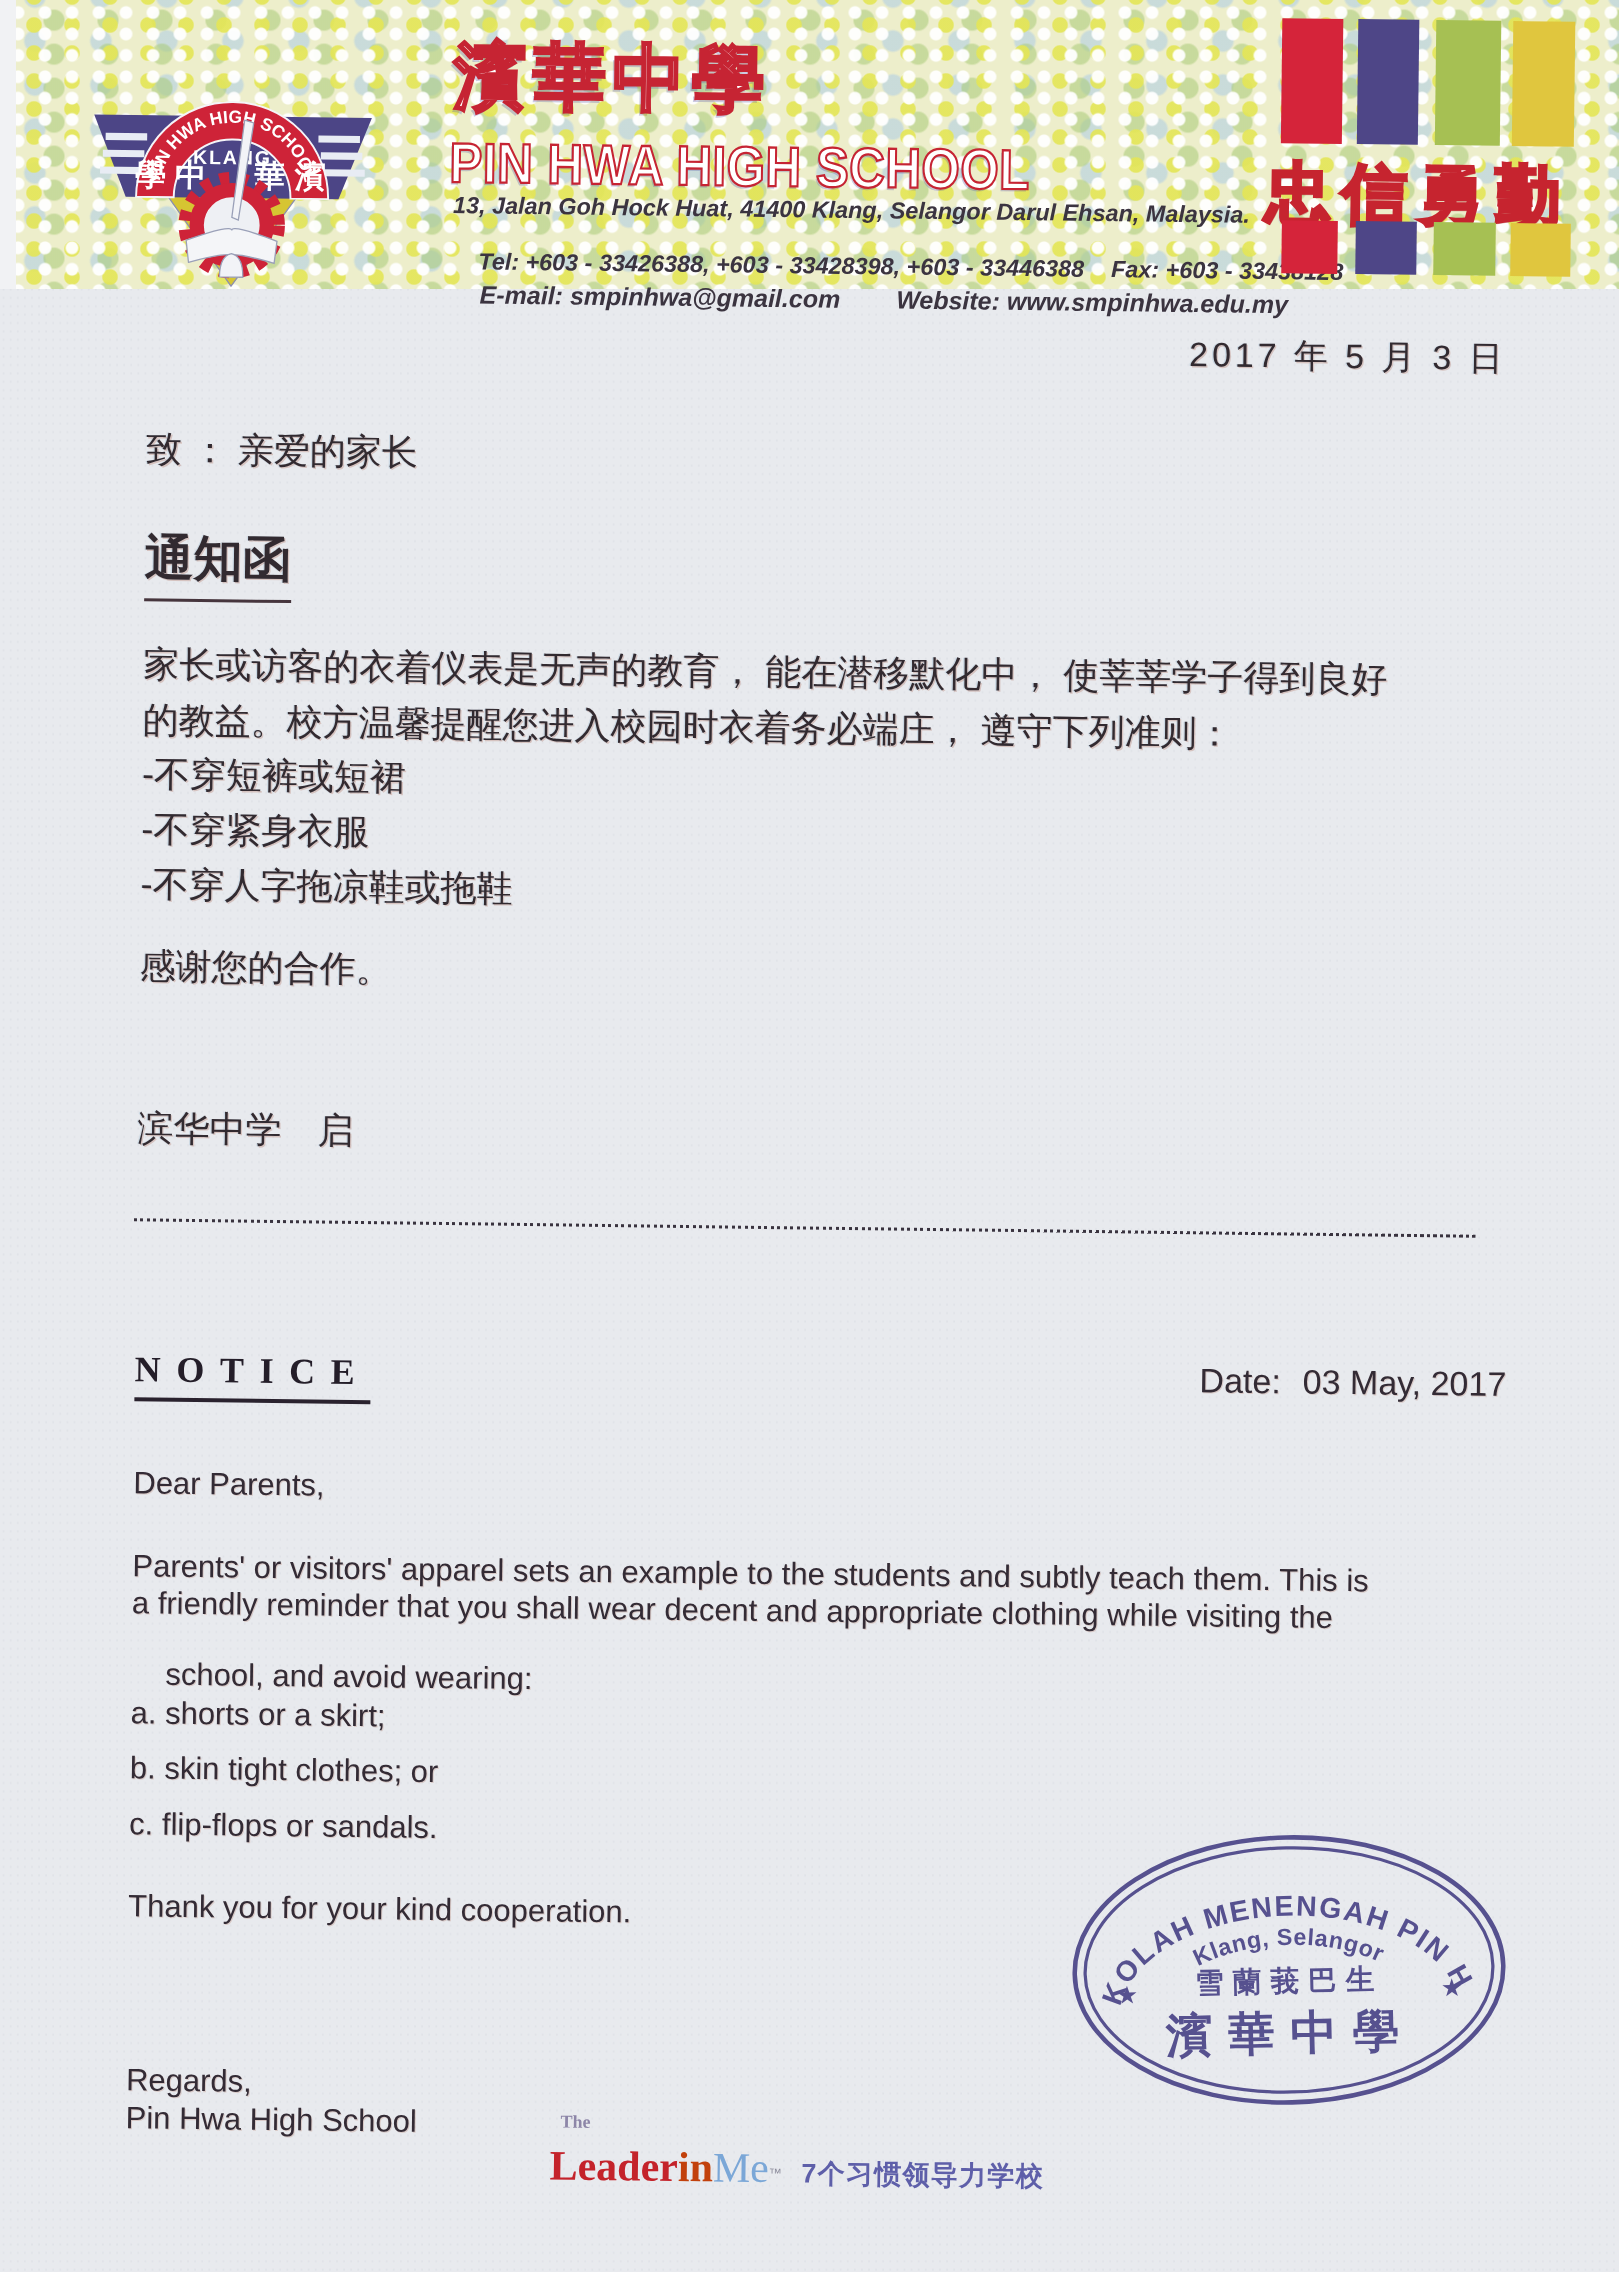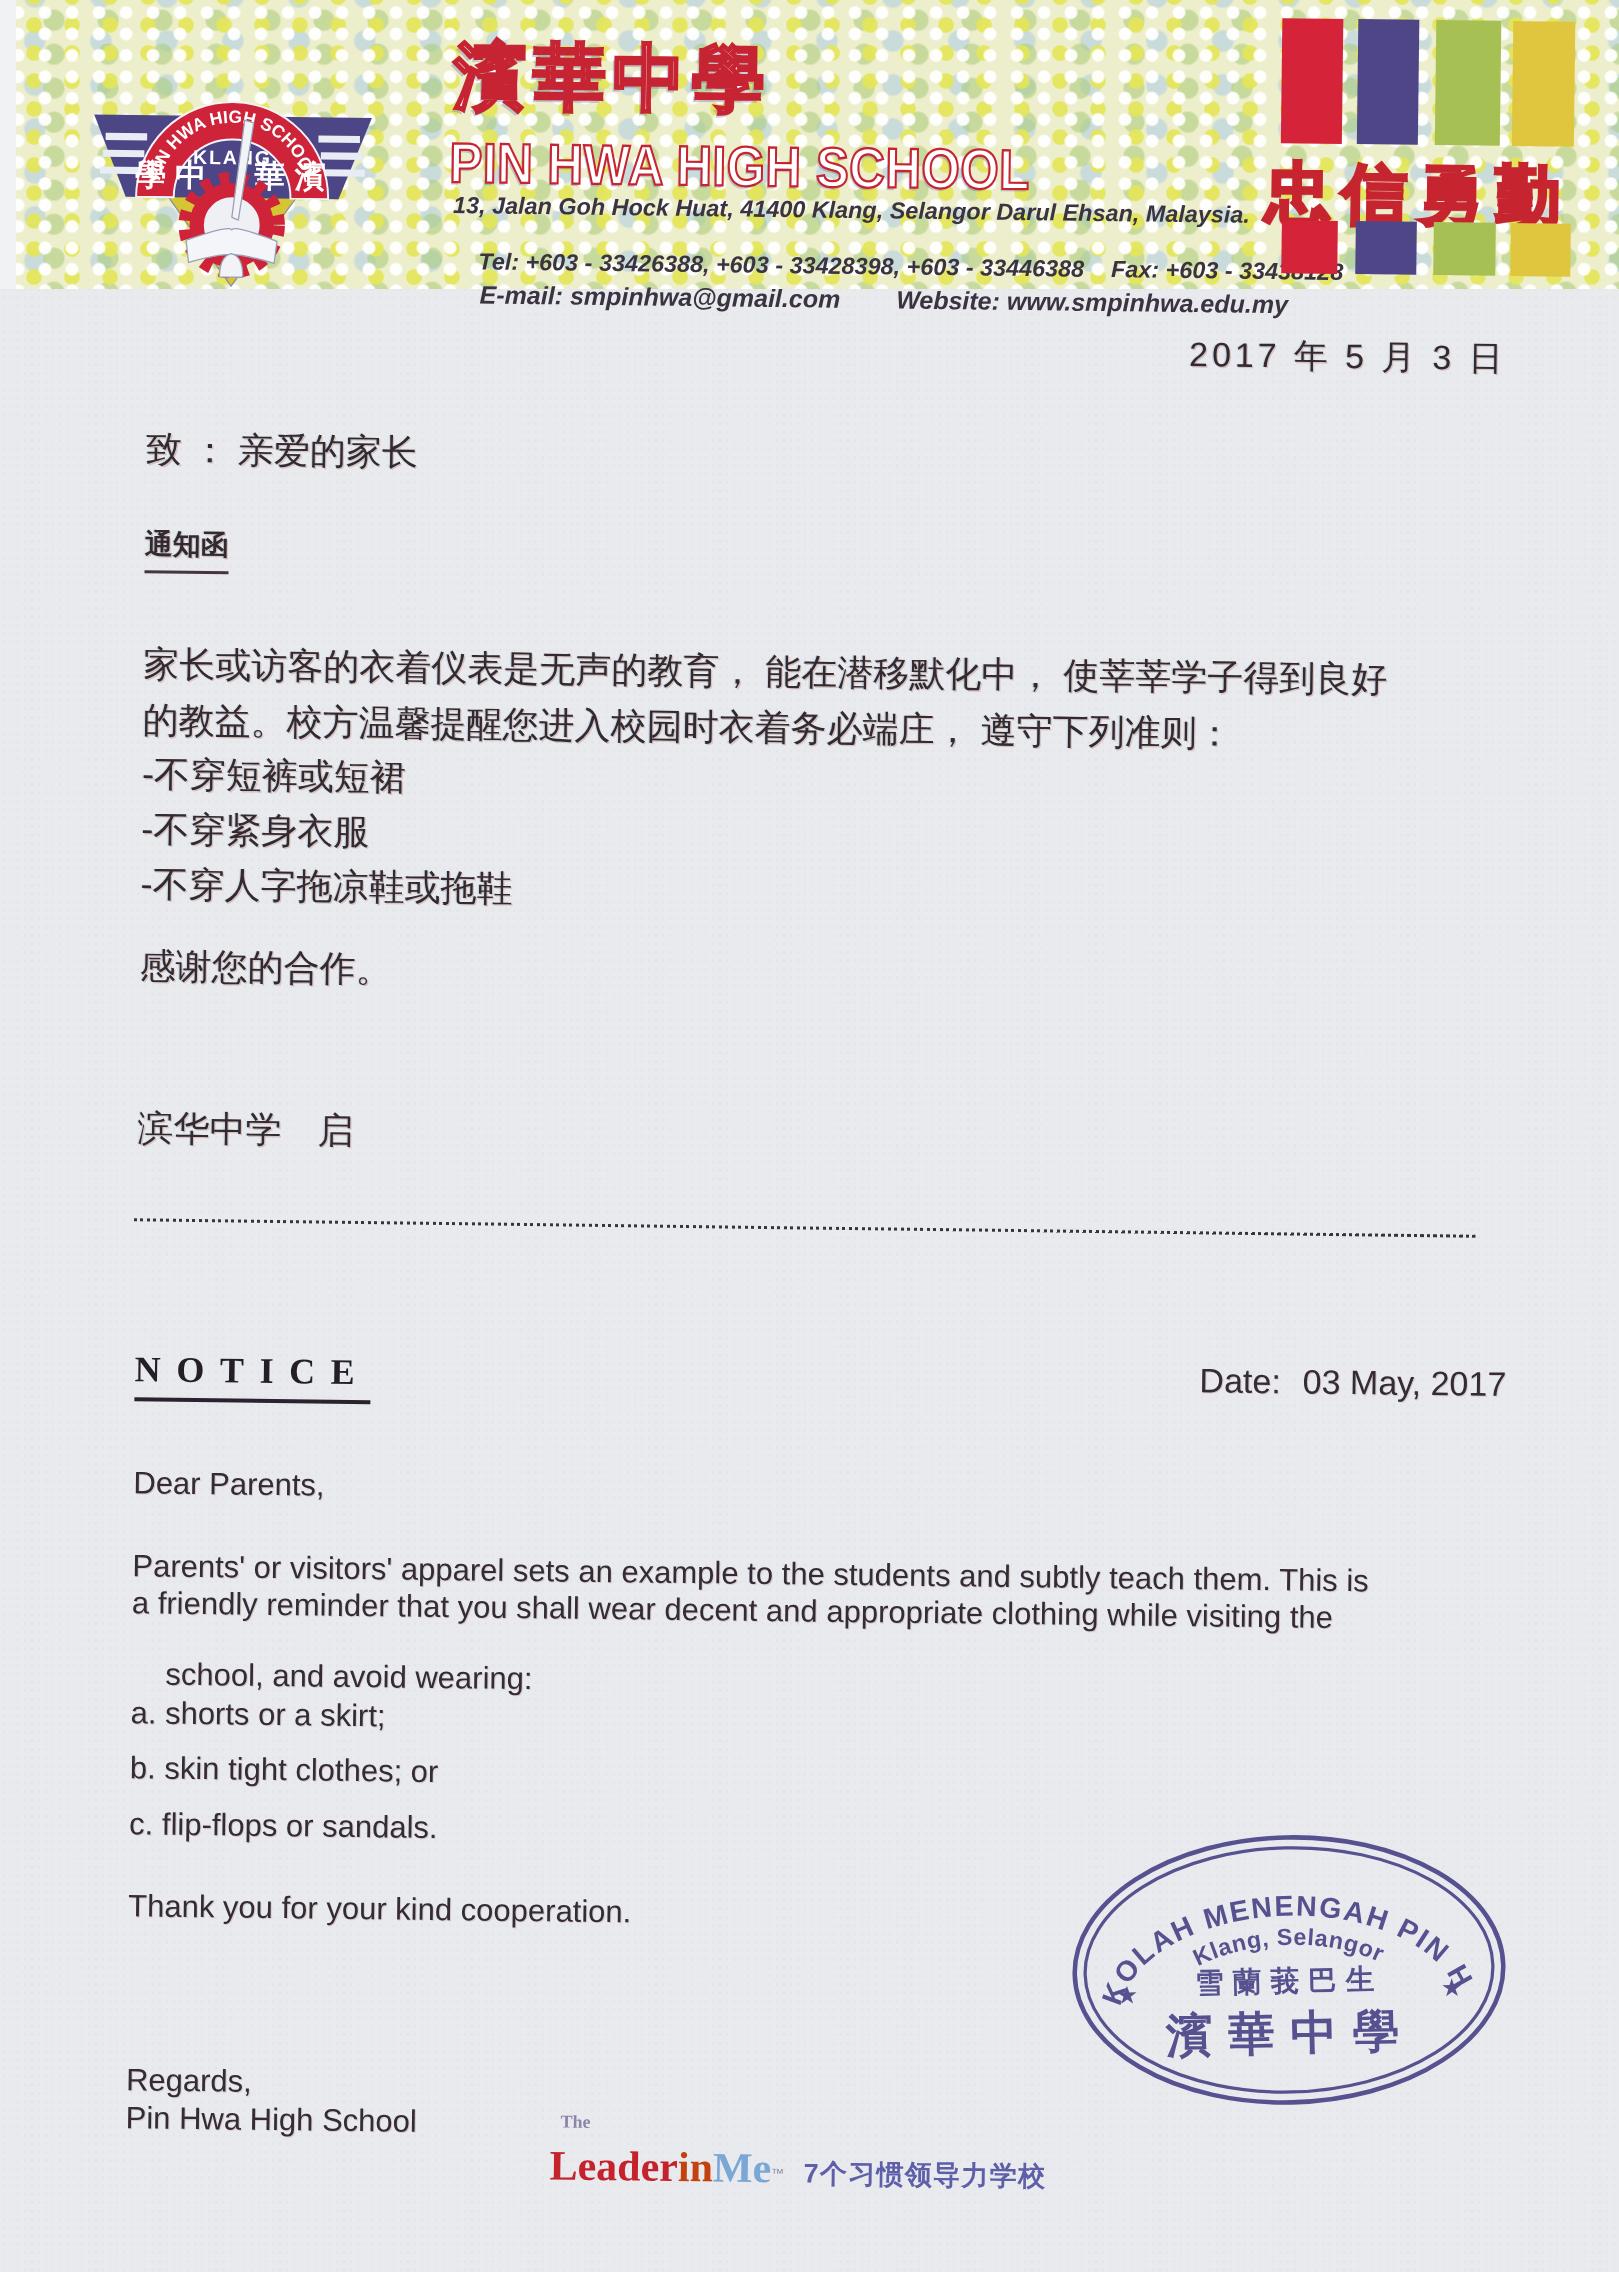"通知函" .cn-title { font-size: 28px -> 49px }
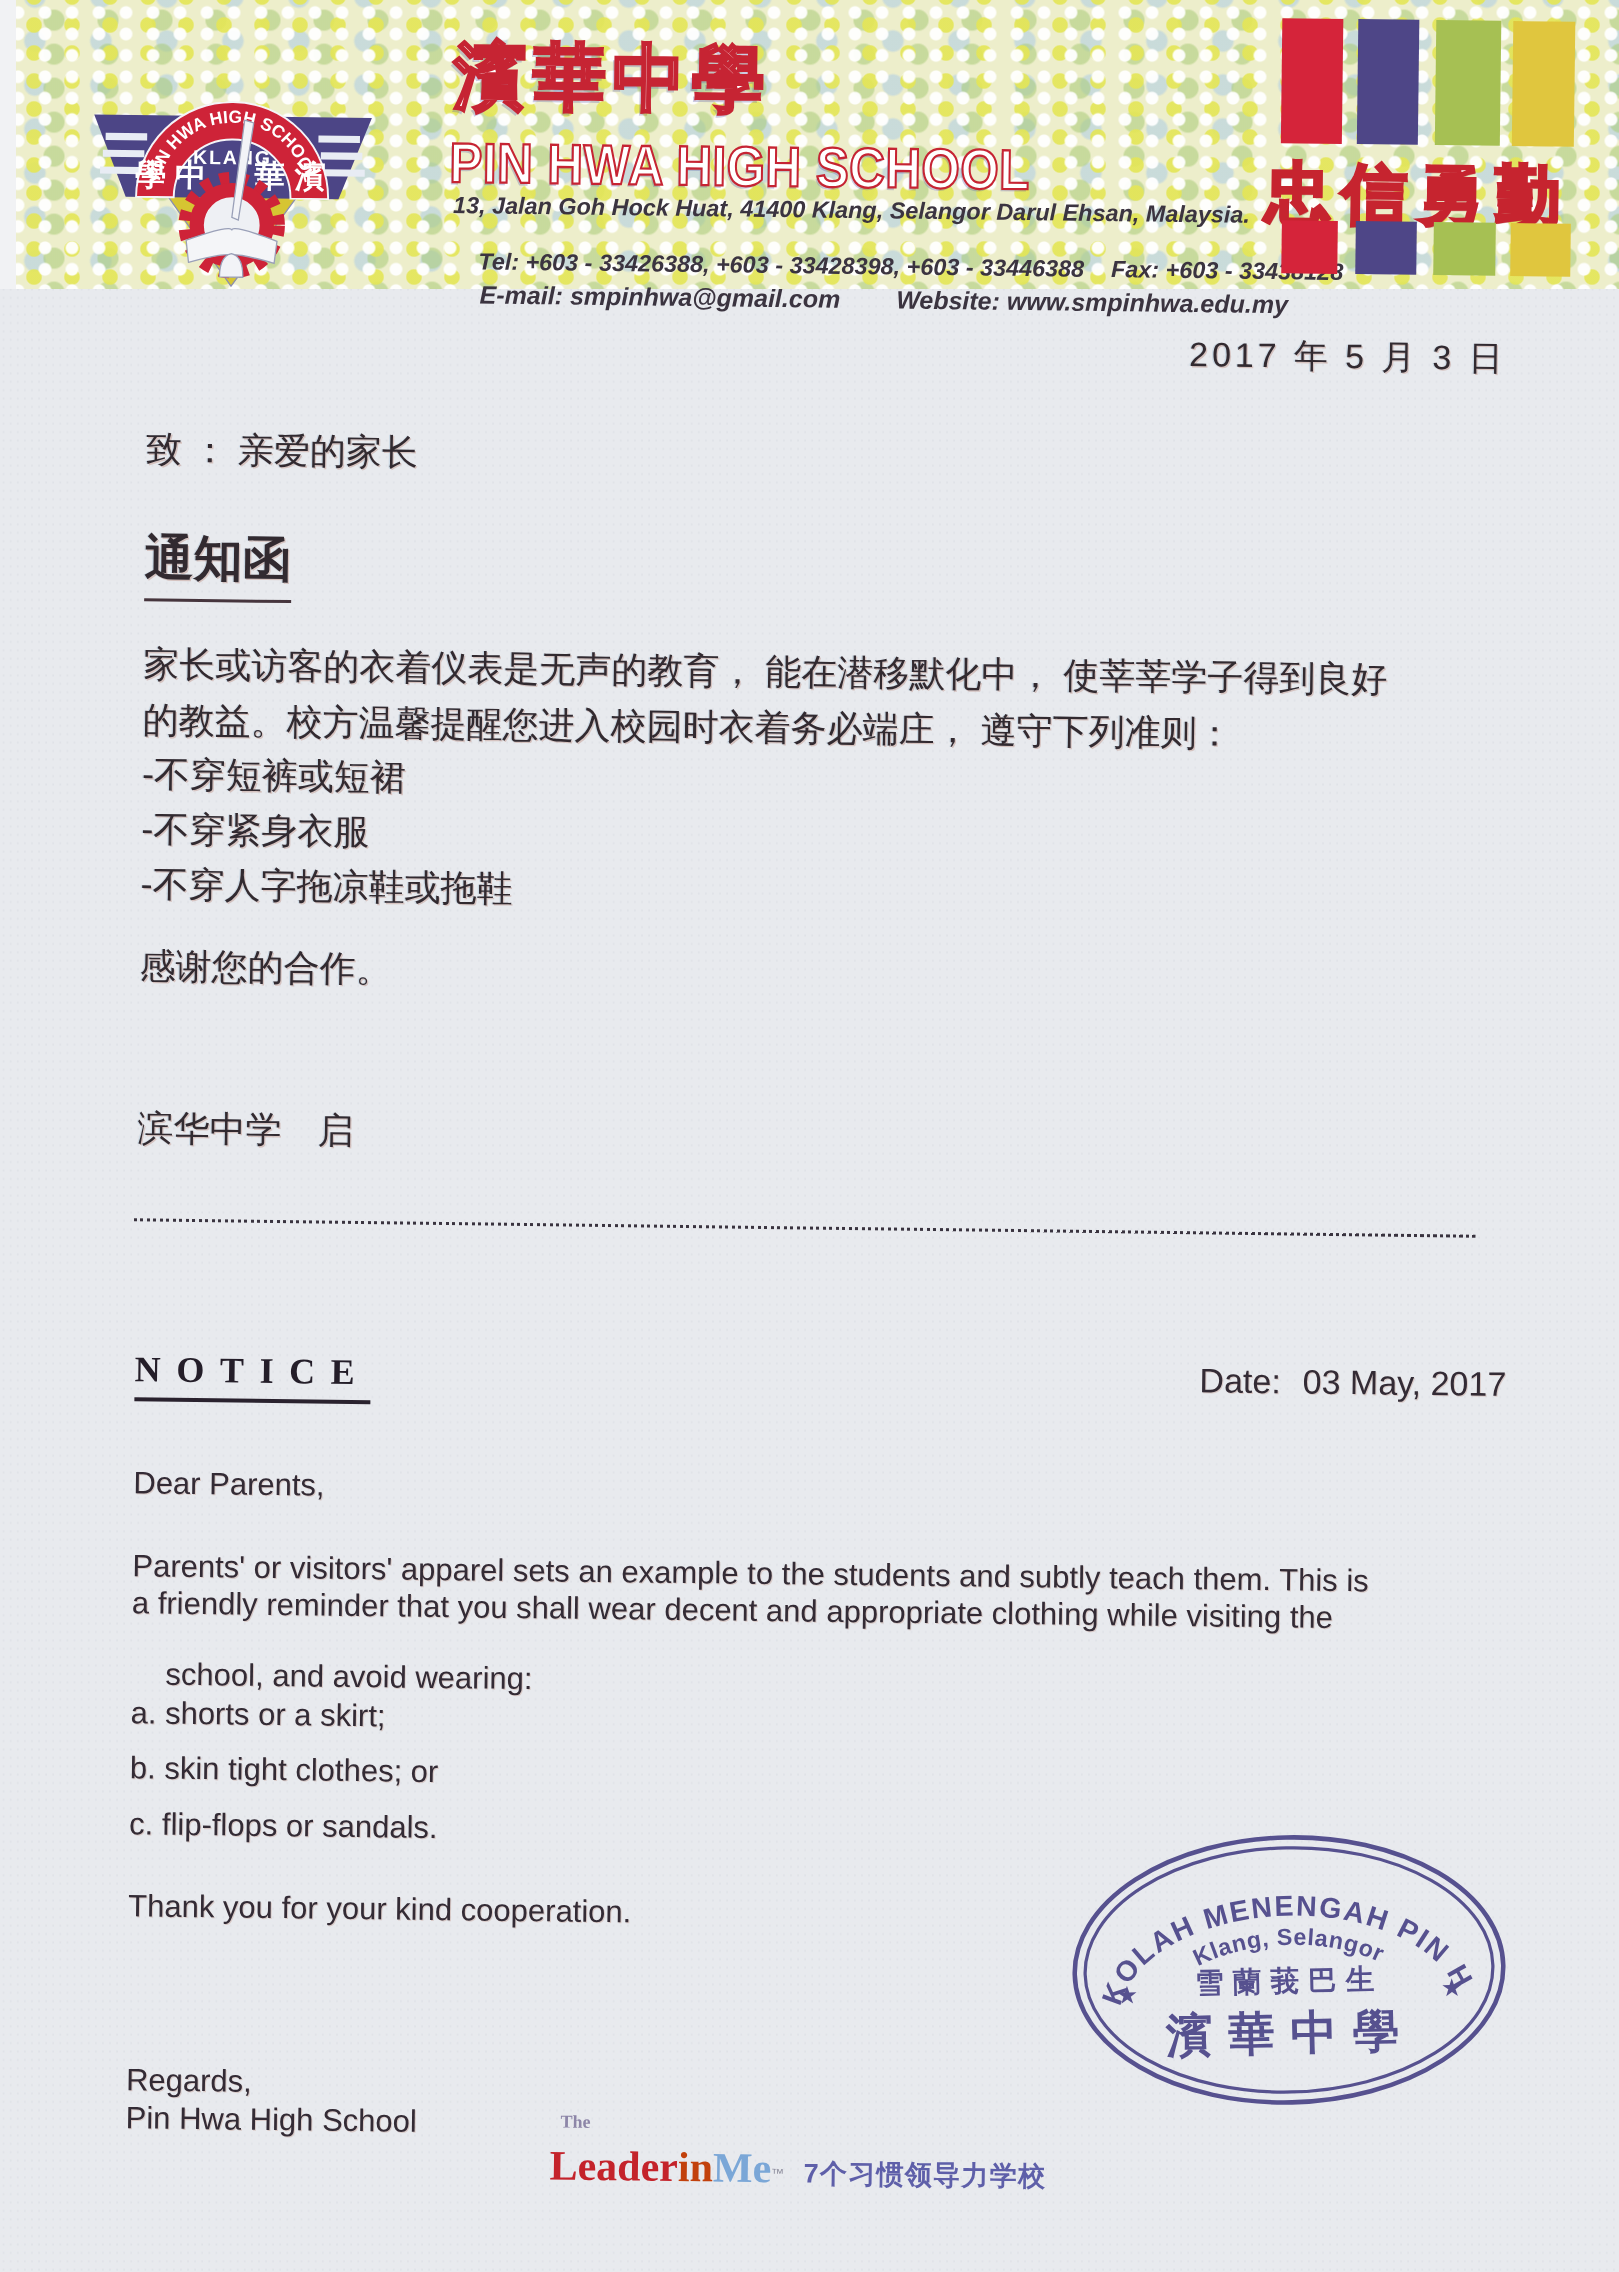"Me" .lim-me { font-weight: 700 -> 400 }
